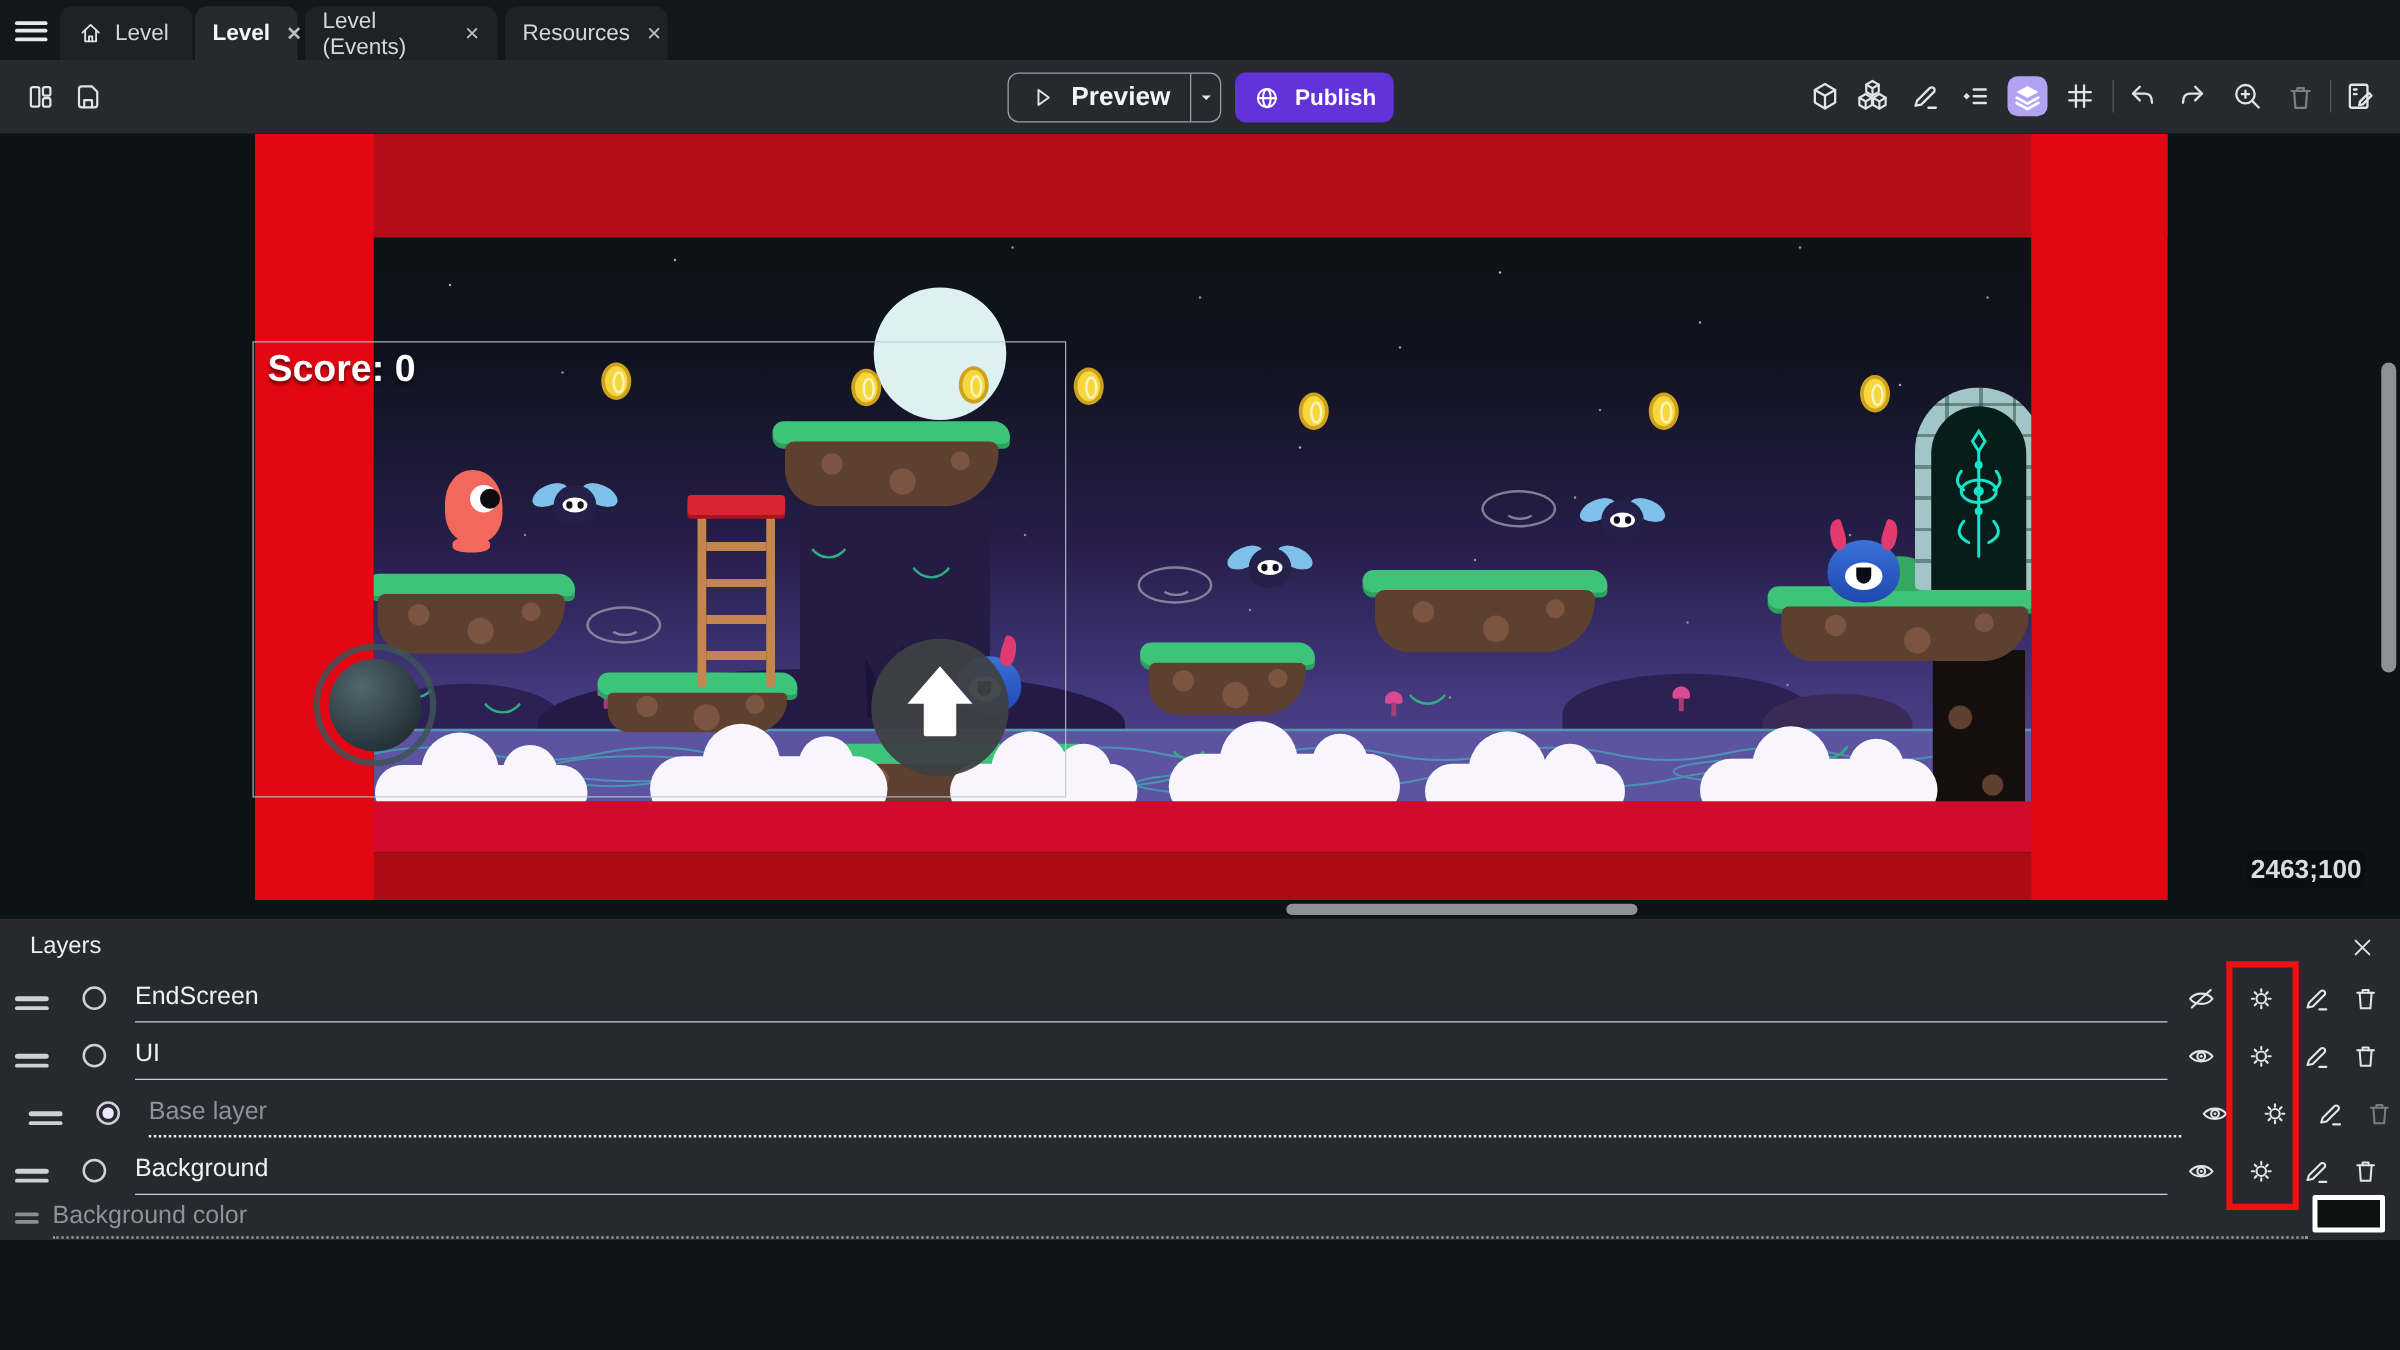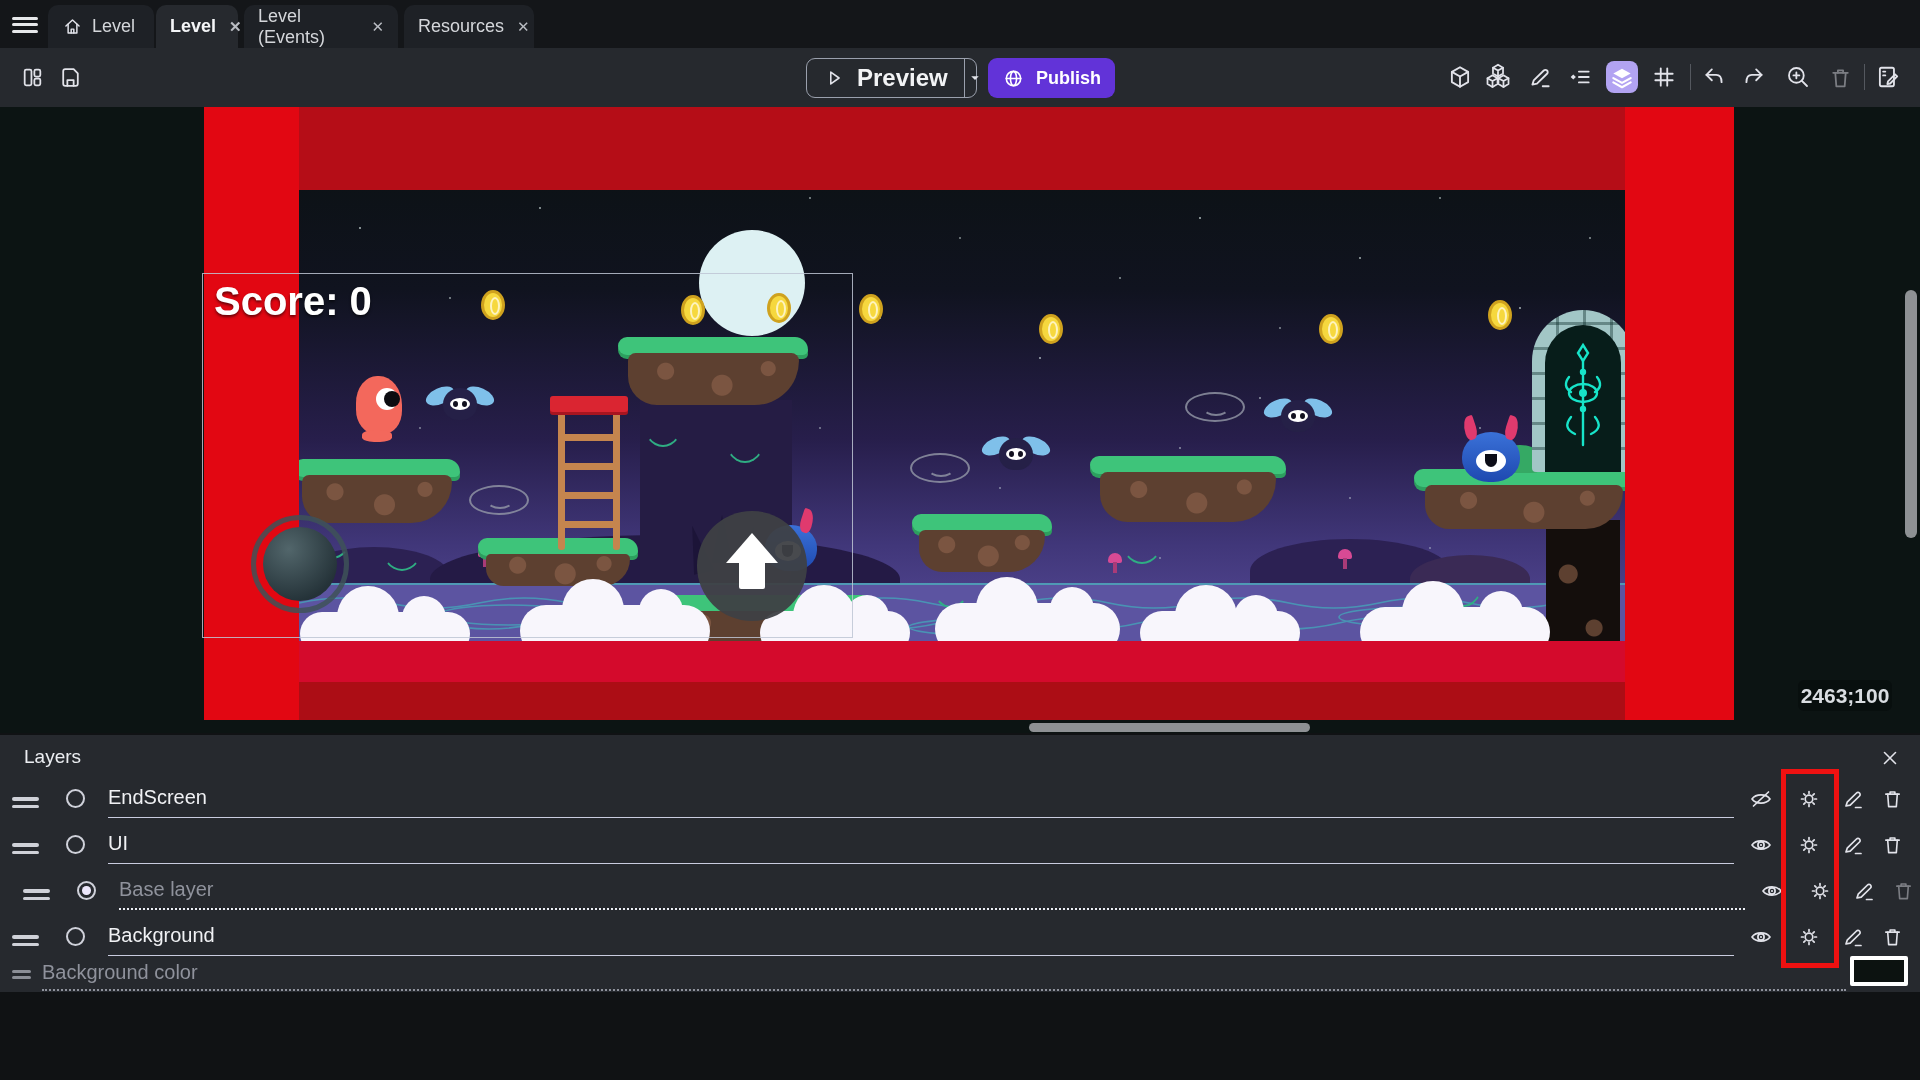"Preview" #preview-label { font-size: 24px -> 21px }
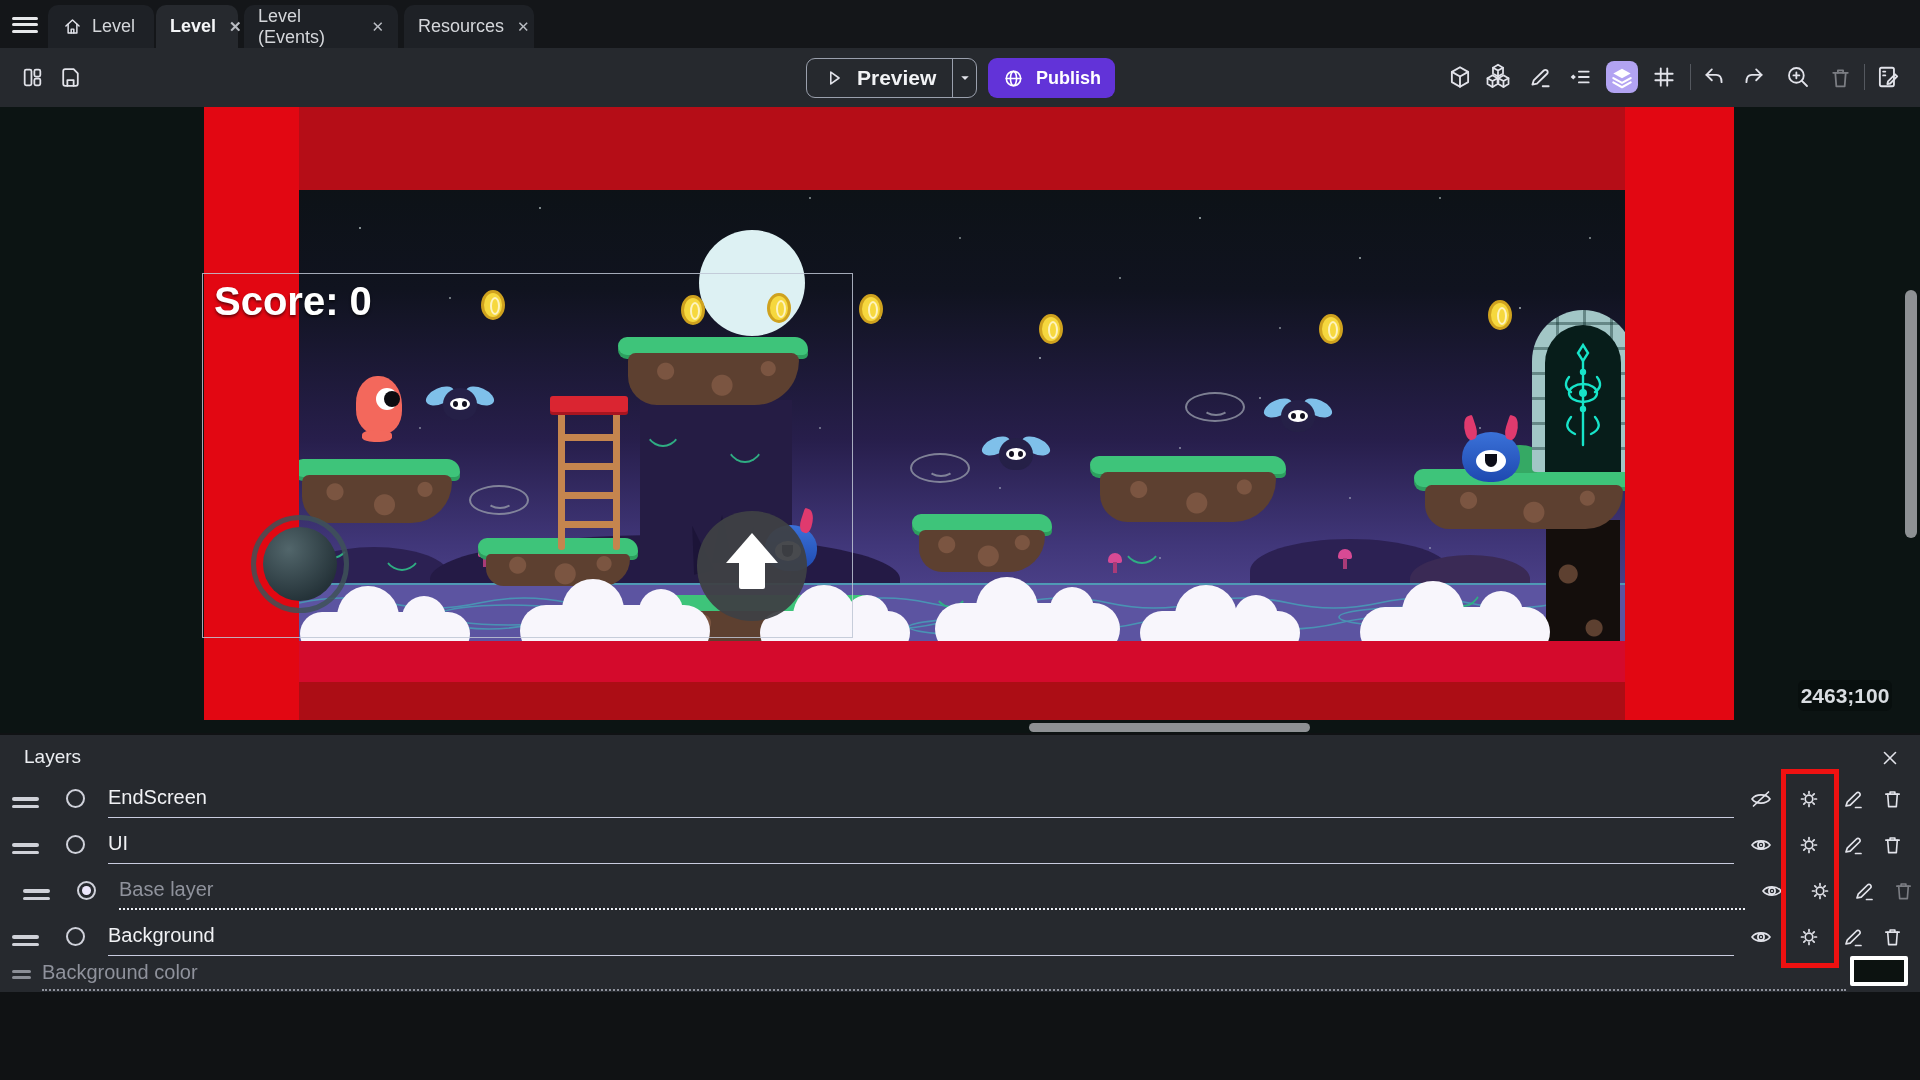"Score: 0" #score { font-size: 40px -> 30px }
